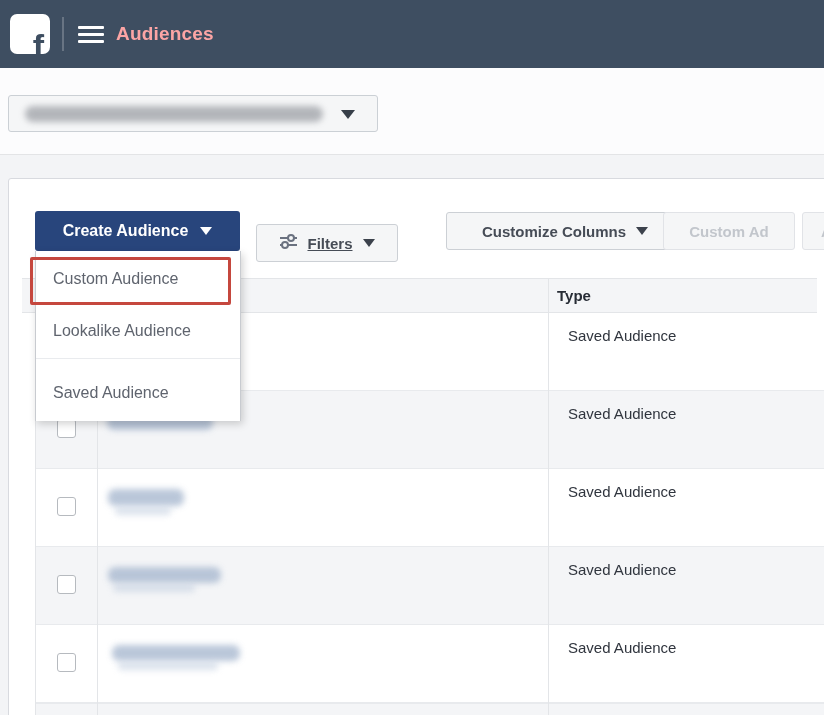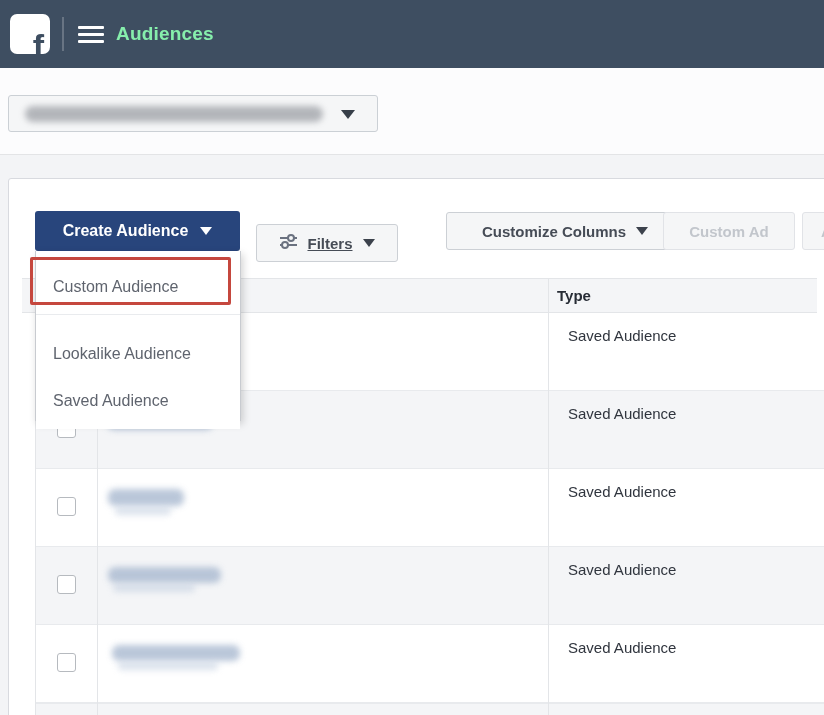"Audiences" .nav-title { color: #86efac -> #fca5a5 }
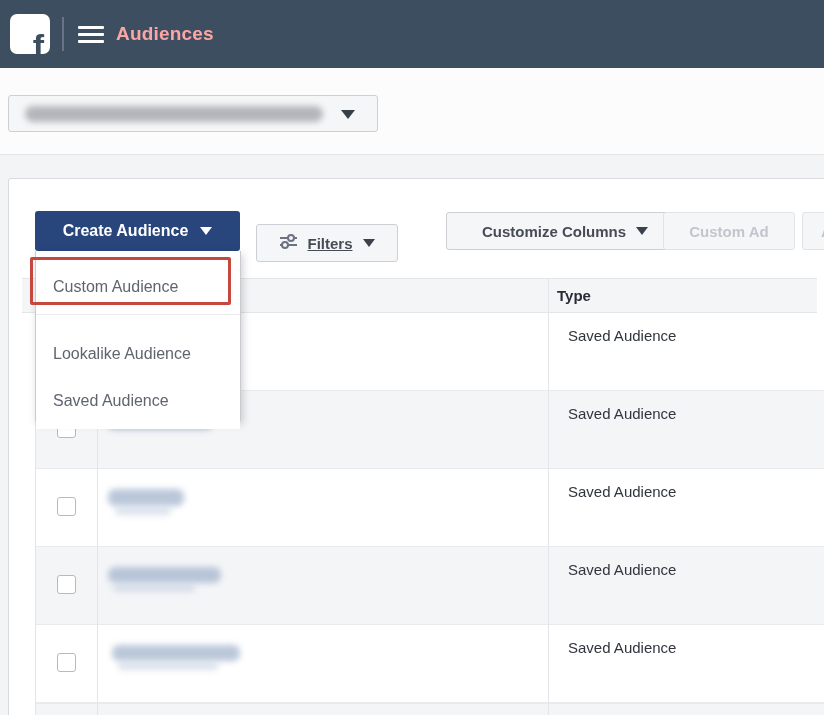"Custom Audience" .dd-item { margin-top: 8px -> none }
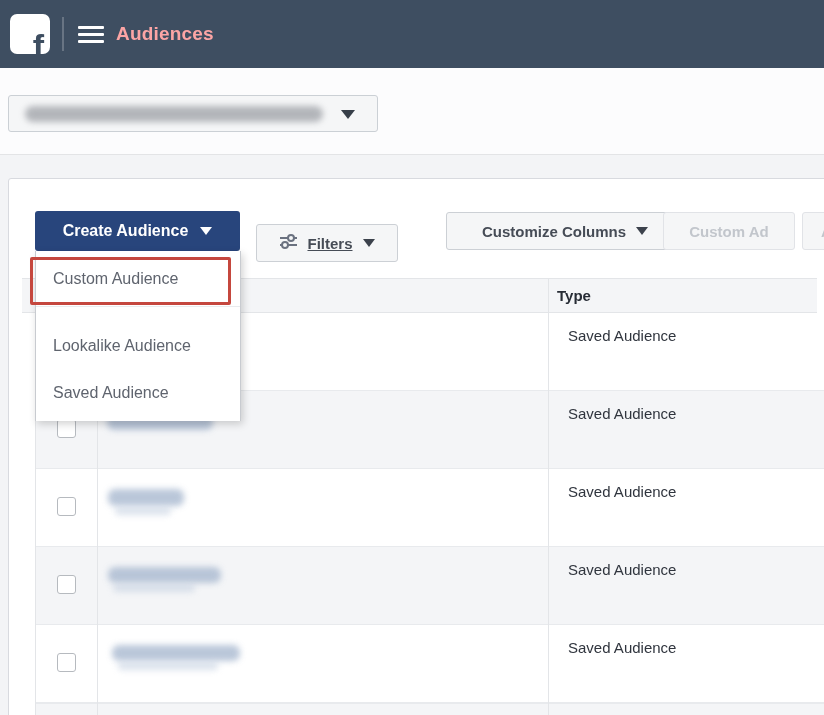"Lookalike Audience" .dd-item-1 { top: 67px -> 52px }
